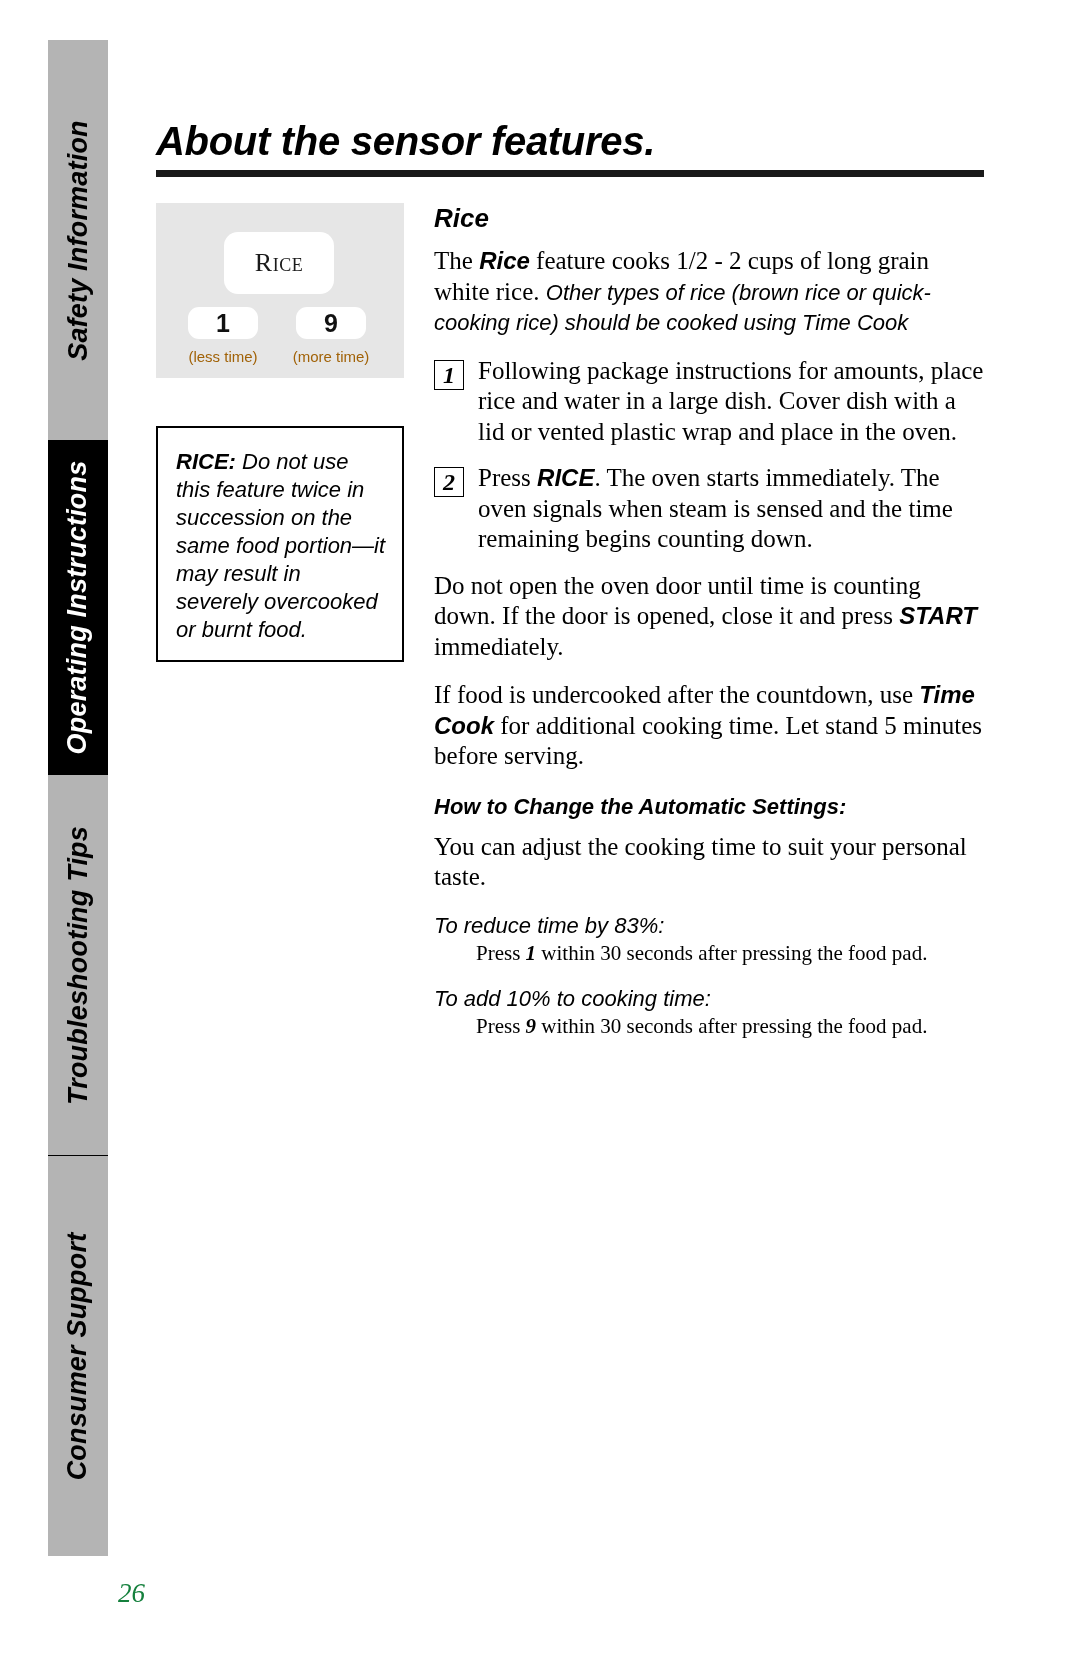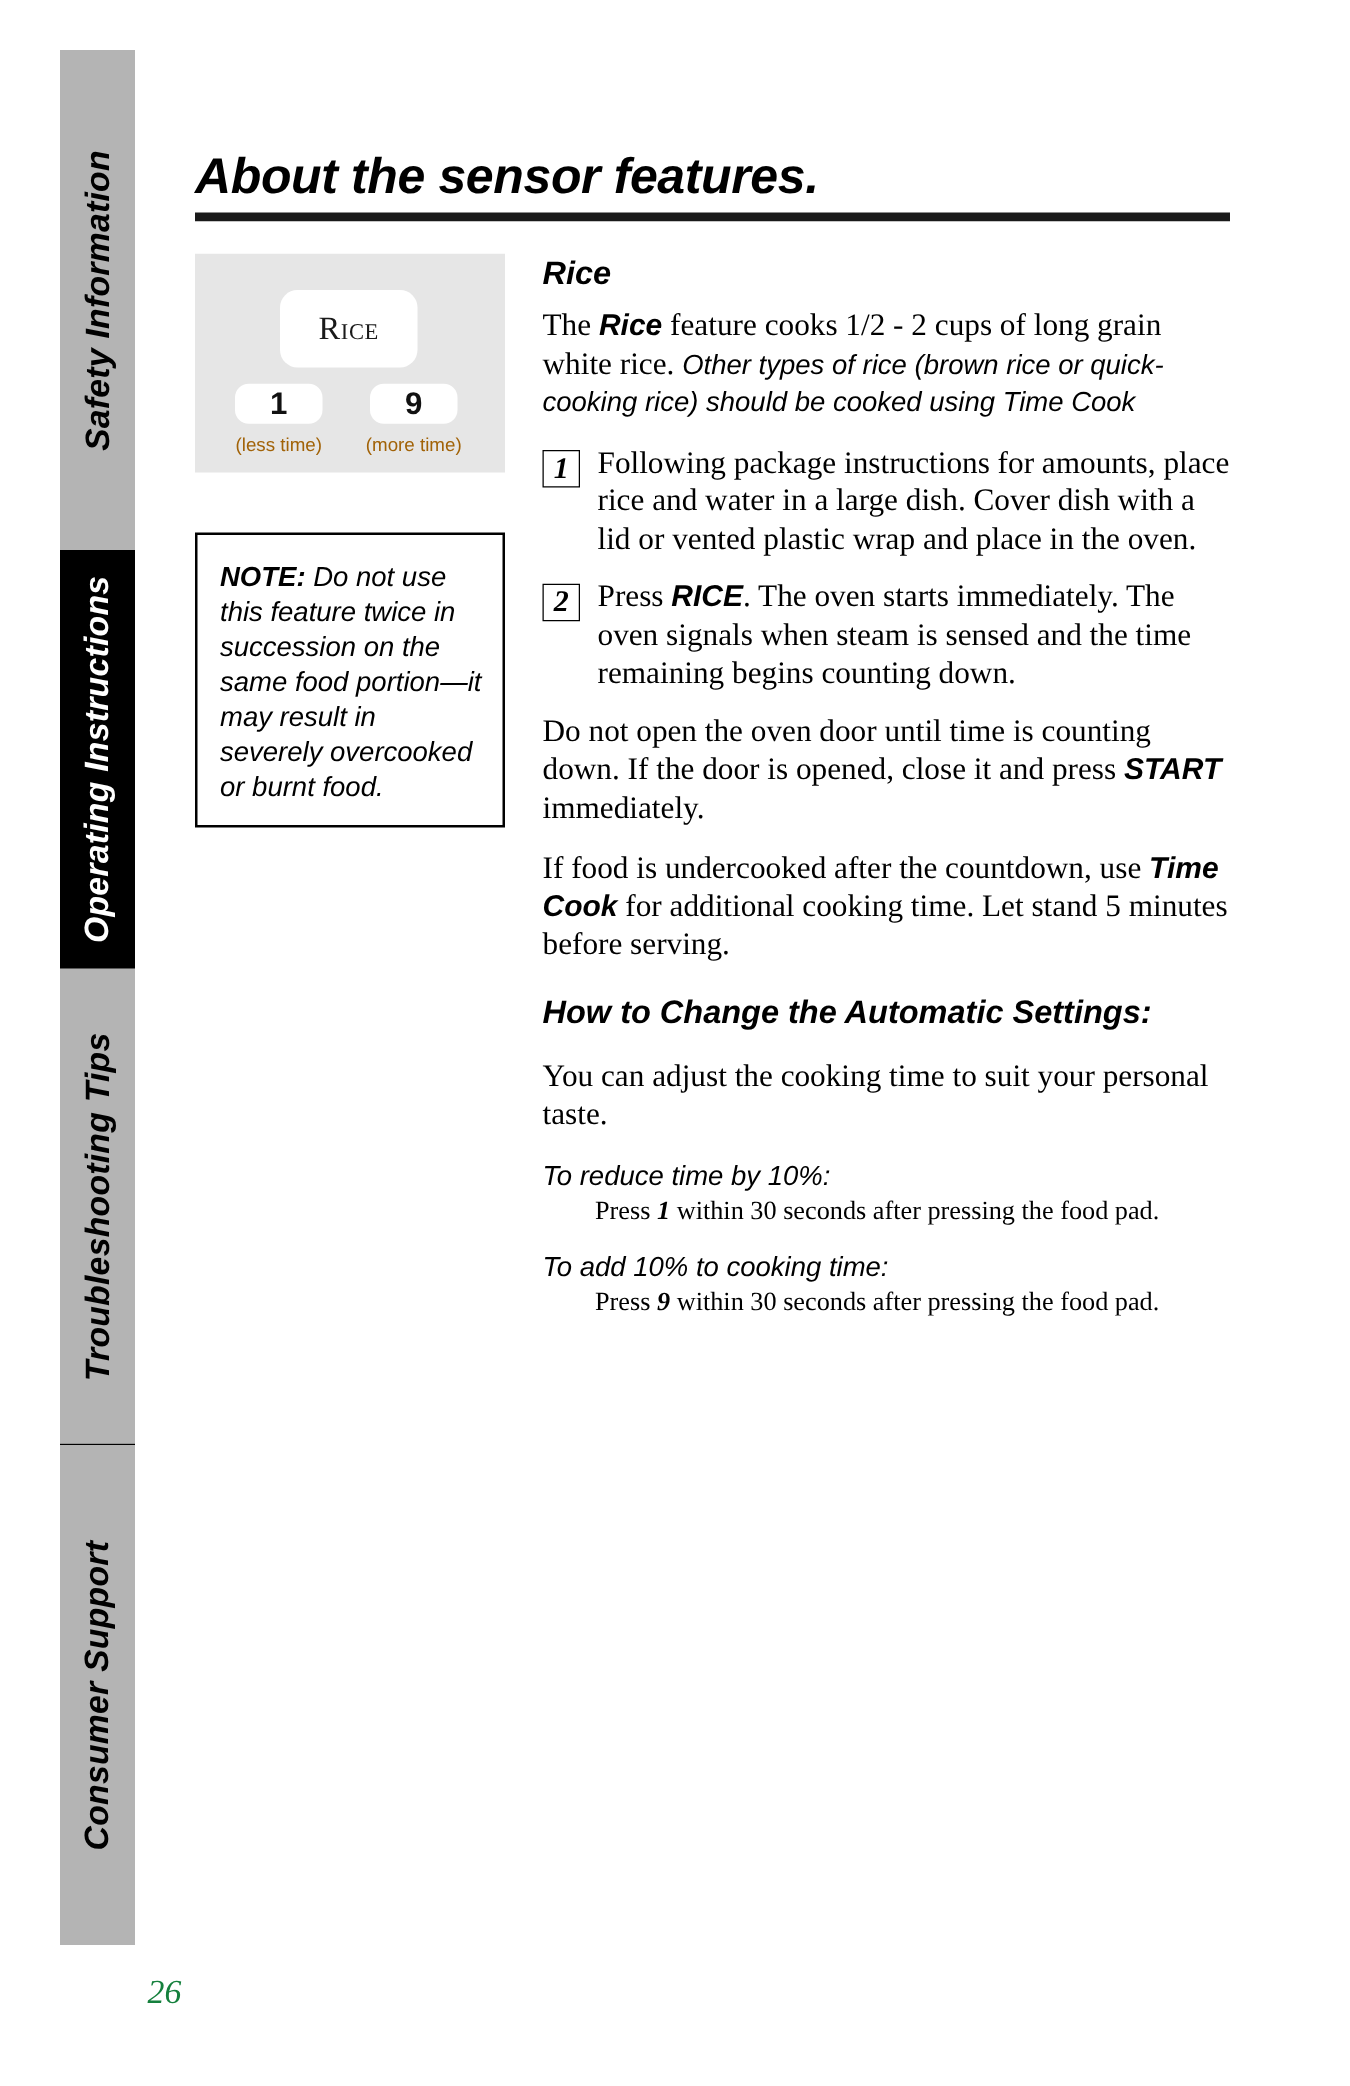"NOTE:" b { text: NOTE -> RICE }
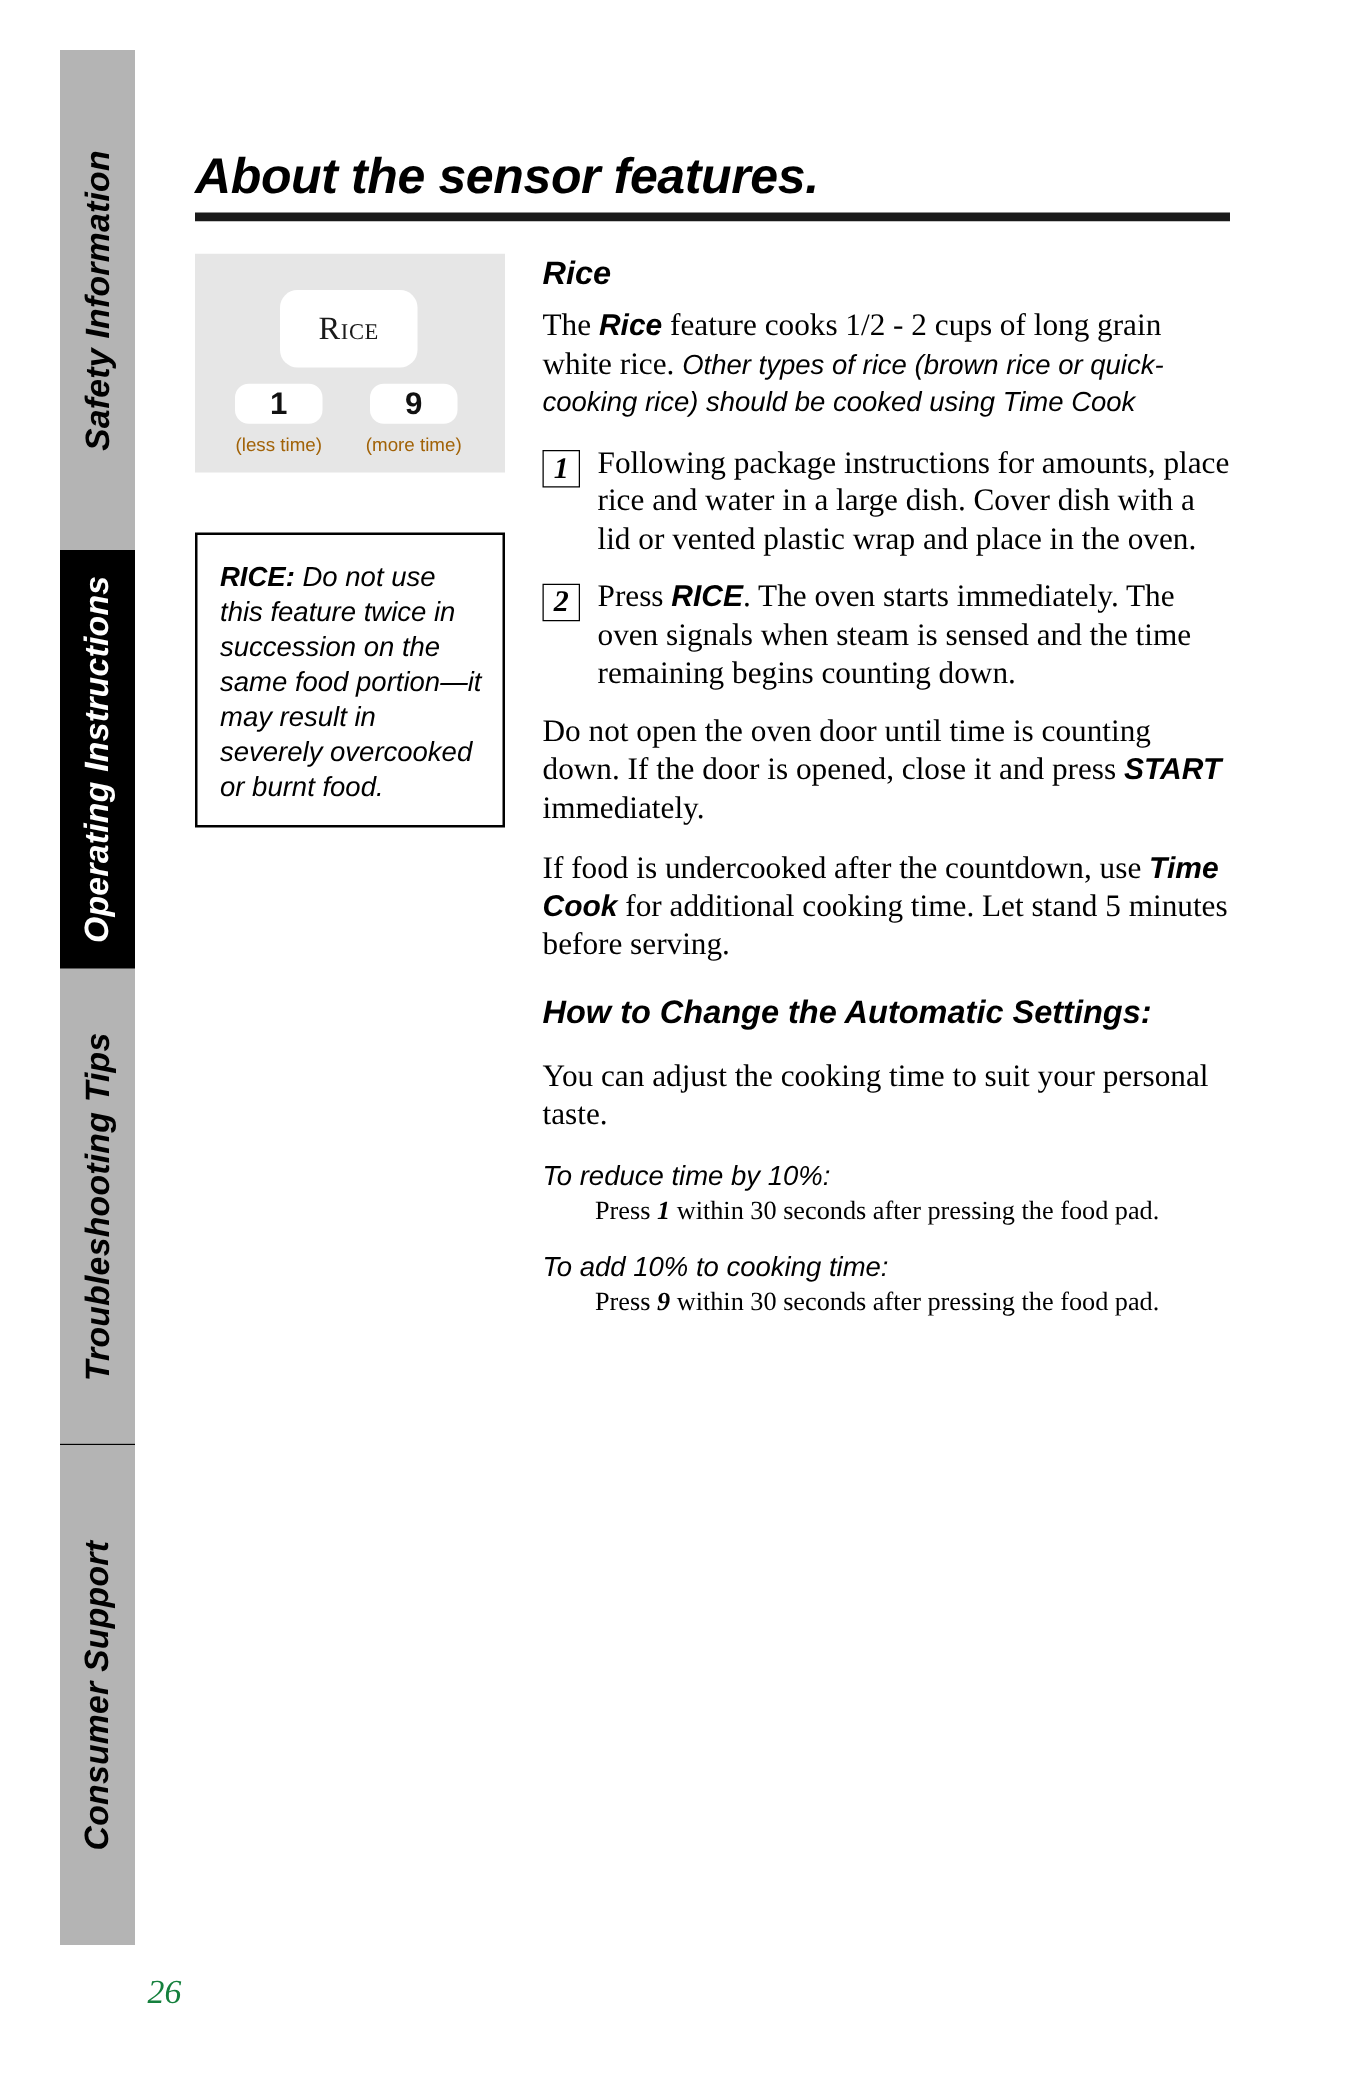"How to Change the Automatic" .sub-head { font-size: 26px -> 22px; margin: 22px 0 22px 0 -> 22px 0 12px 0 }
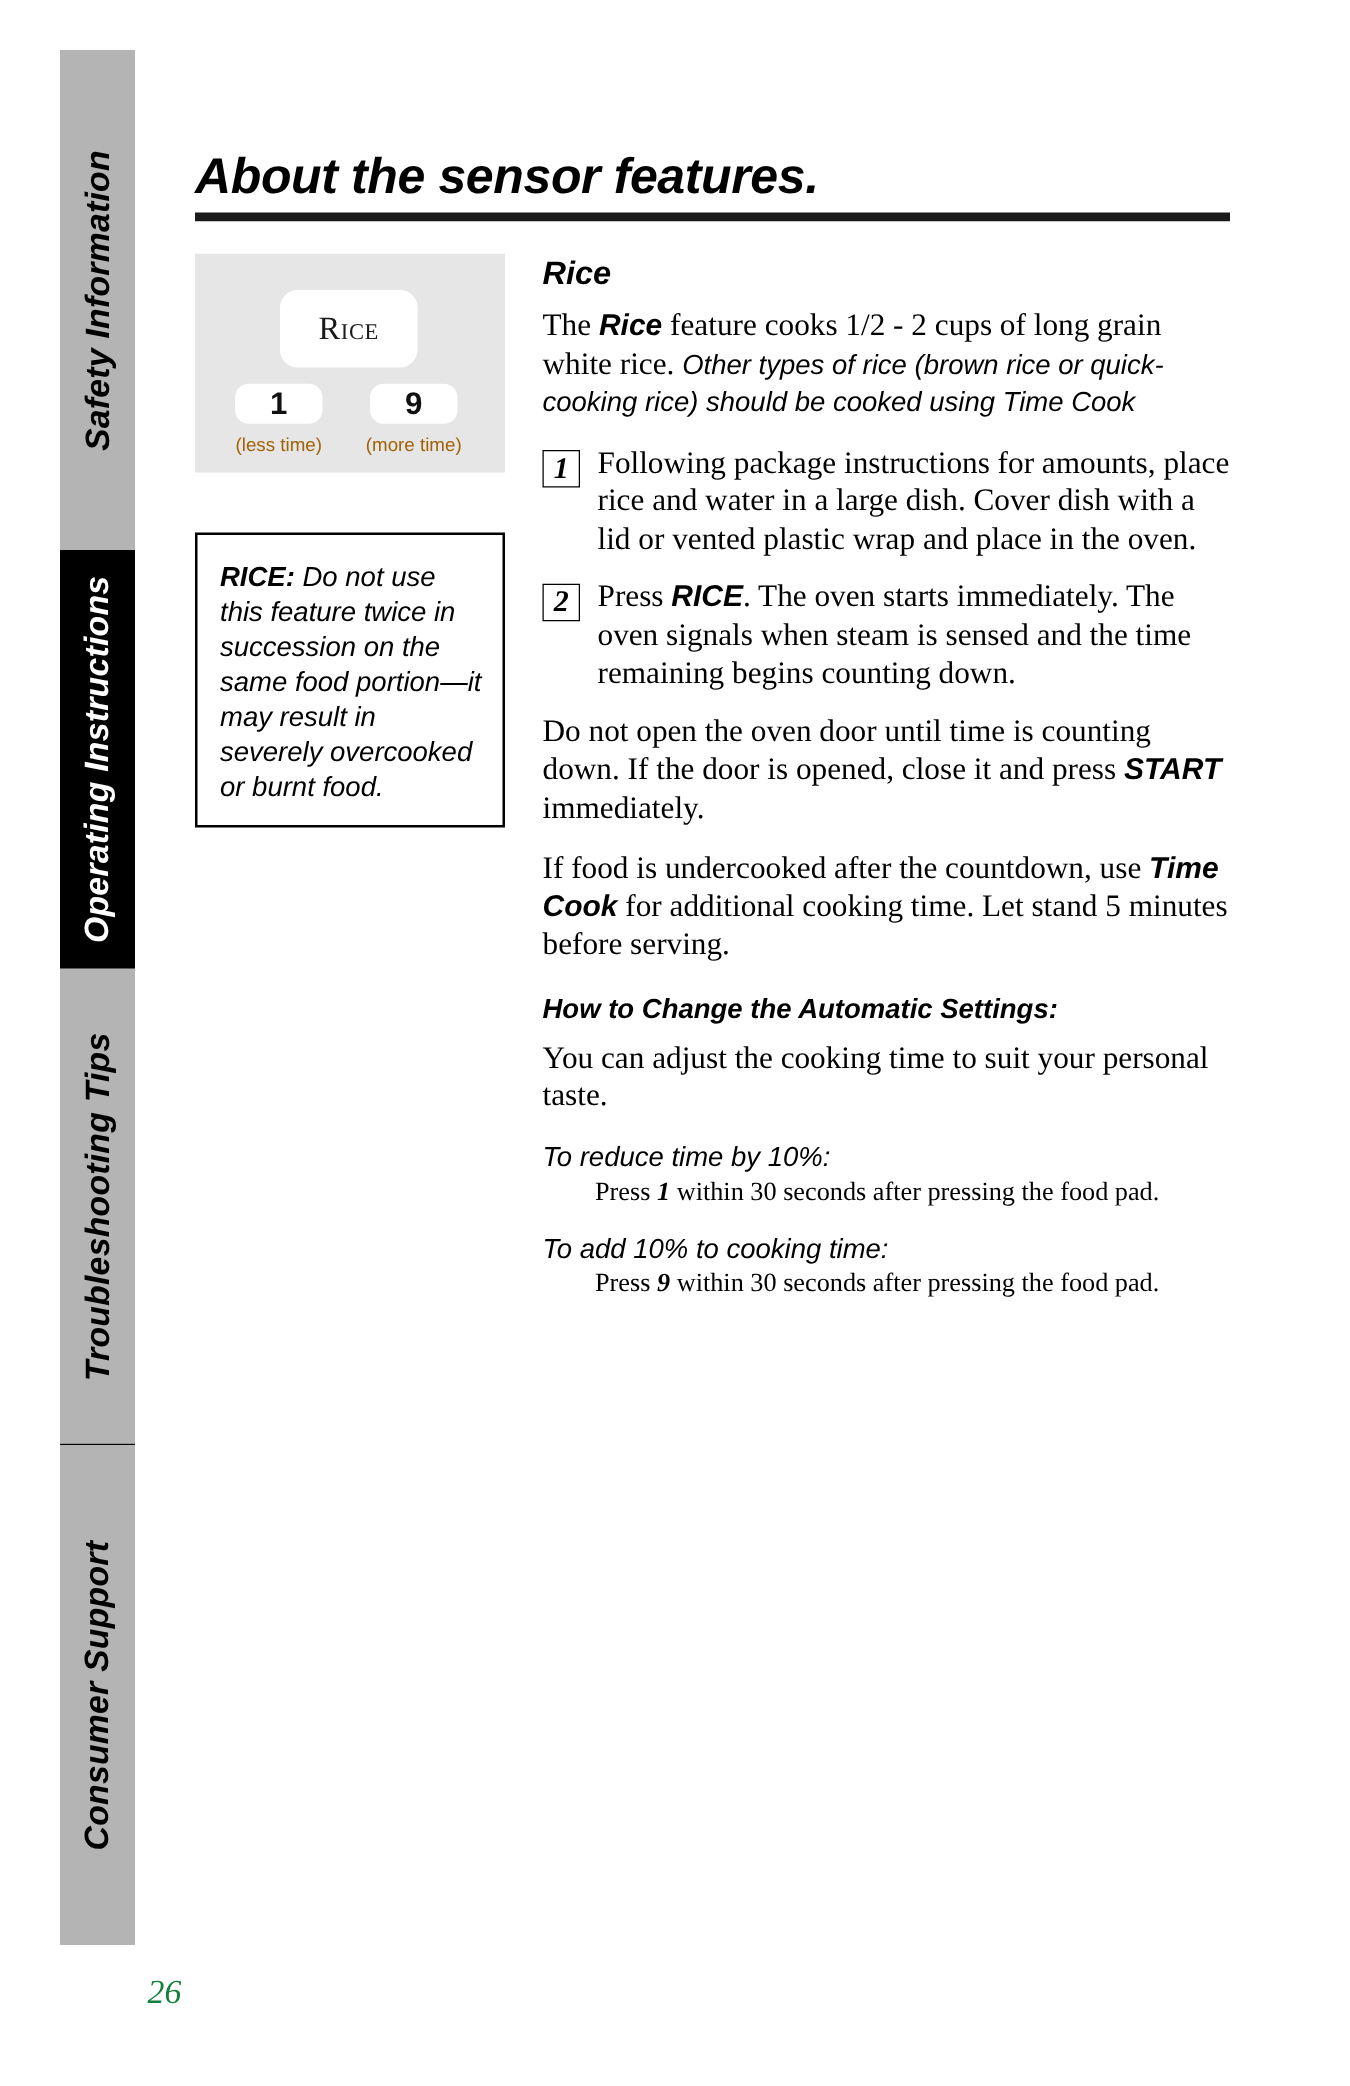"To reduce time by 10%:" div.sub-head-light { text: 10% -> 83% }
